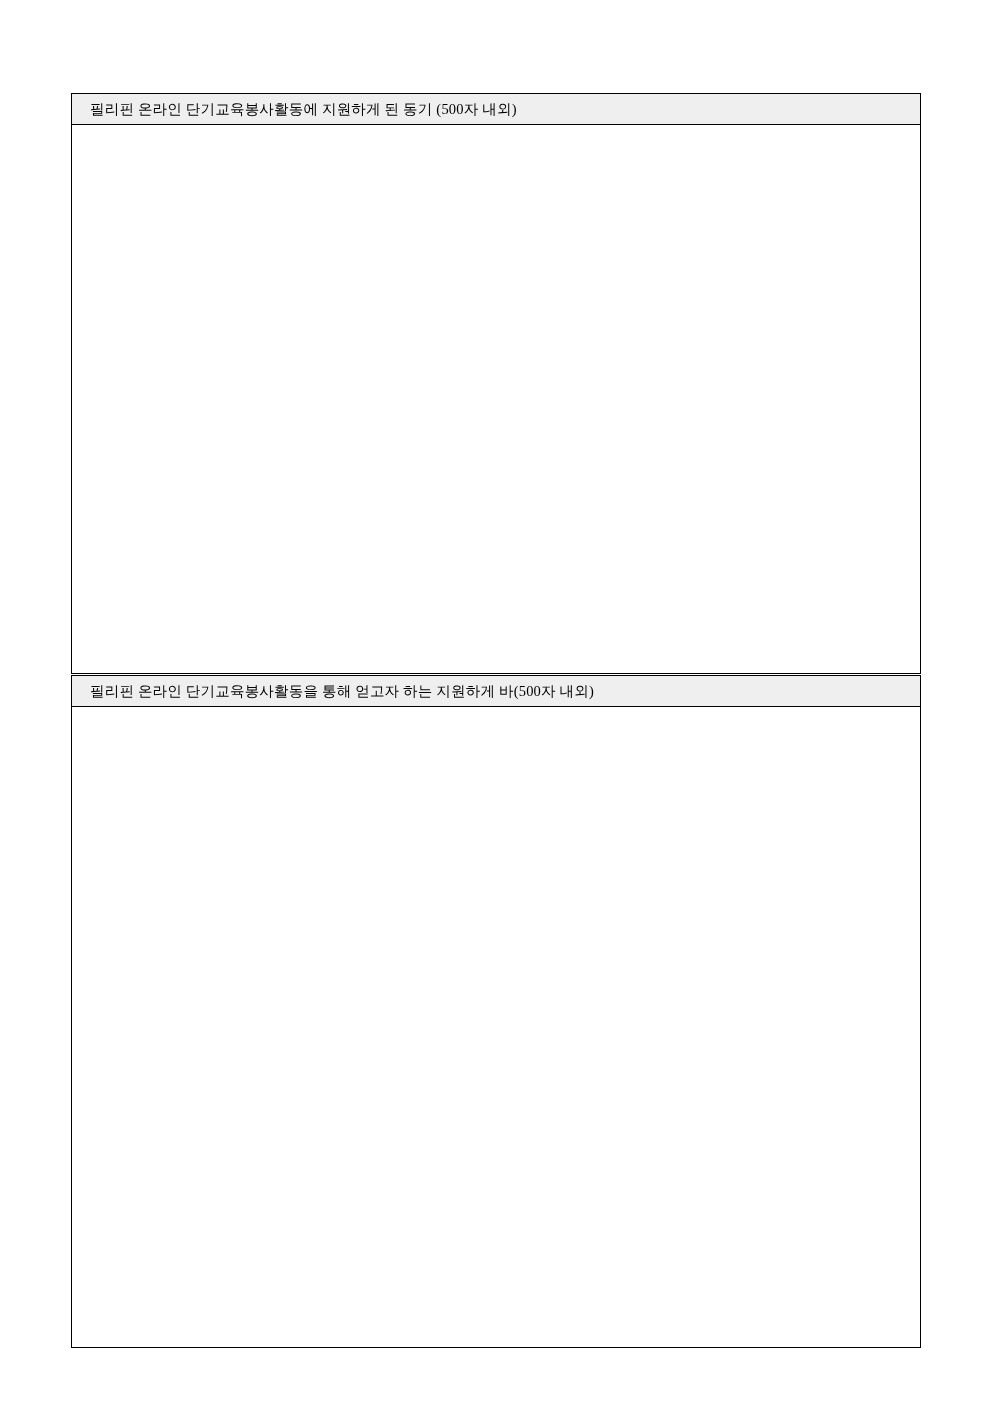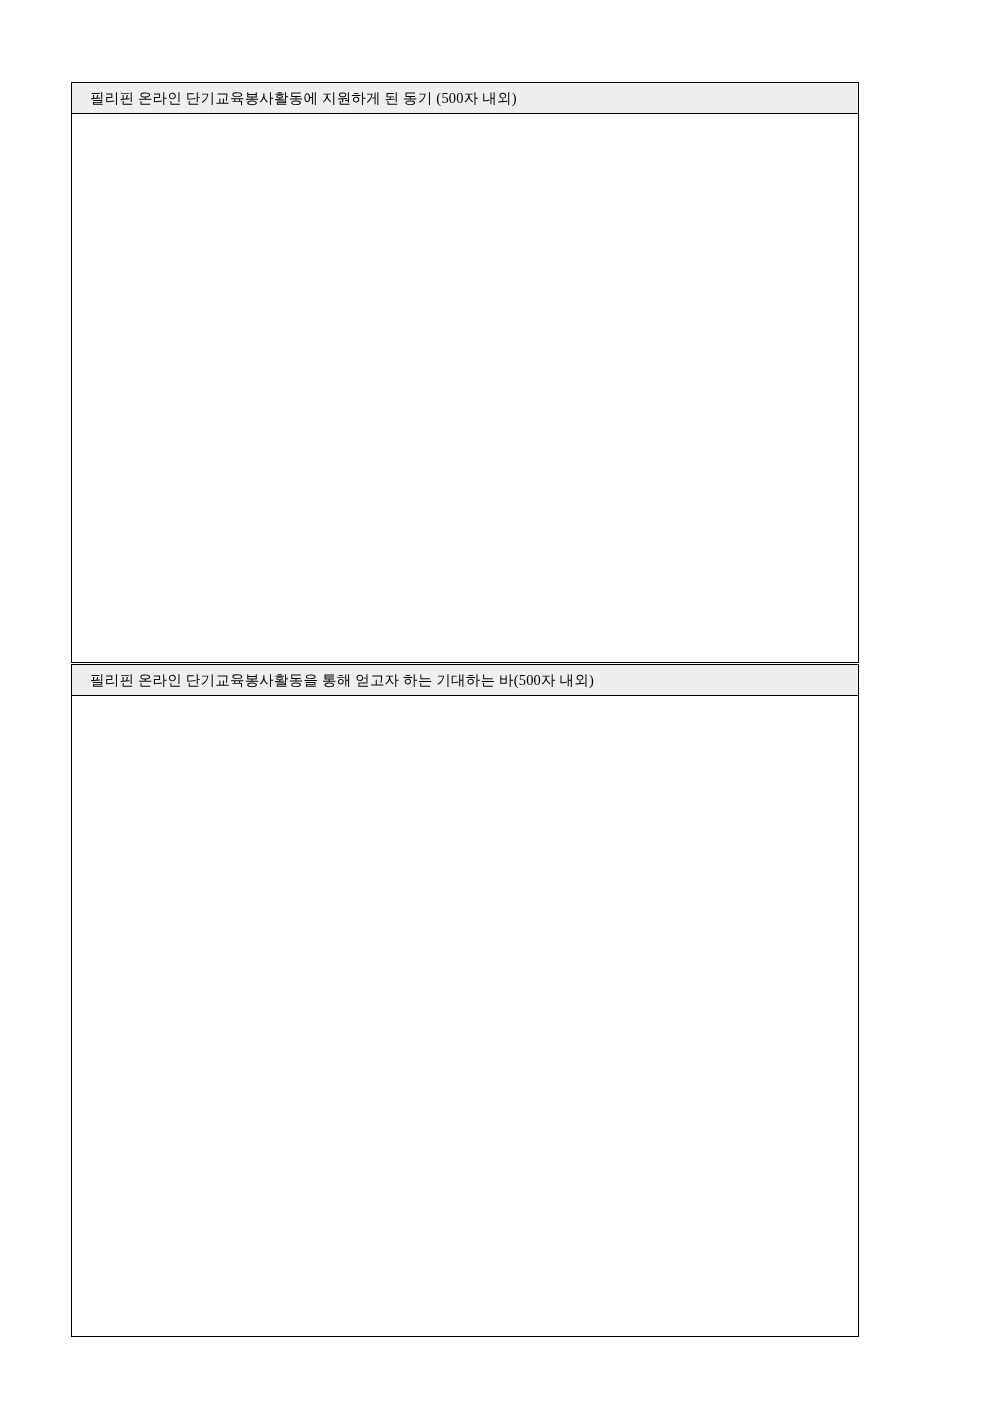"필리핀 온라인 단기교육봉사활동에 지원하게 된" .sheet { top: 82px -> 93px; width: 788px -> 850px }
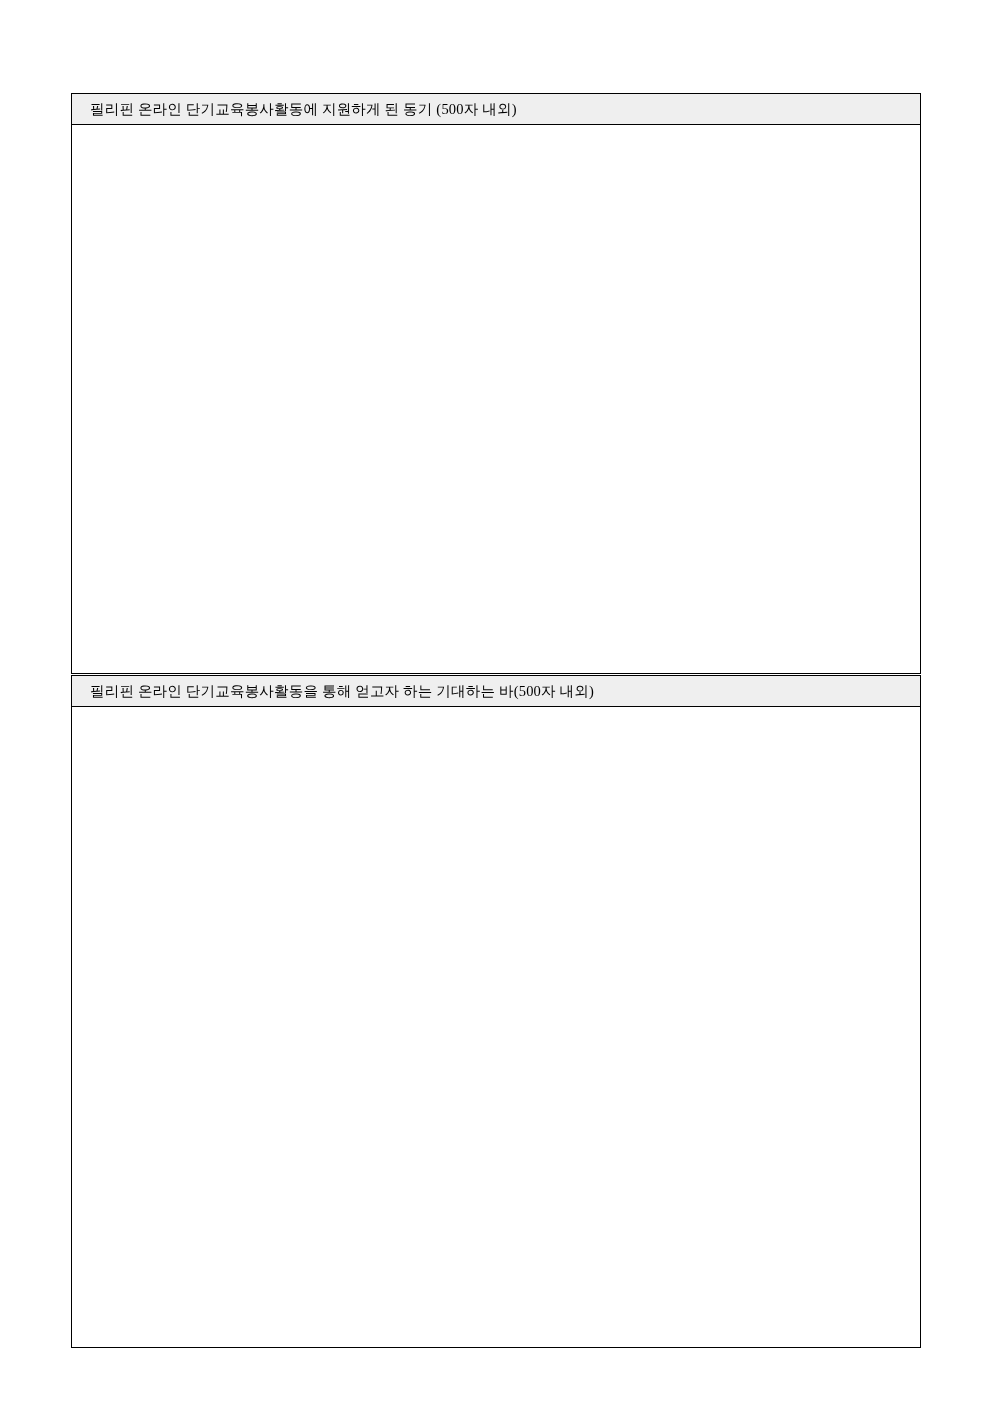"필리핀 온라인 단기교육봉사활동을 통해 얻고자" div.block-header { text: 기대하는 -> 지원하게 }
